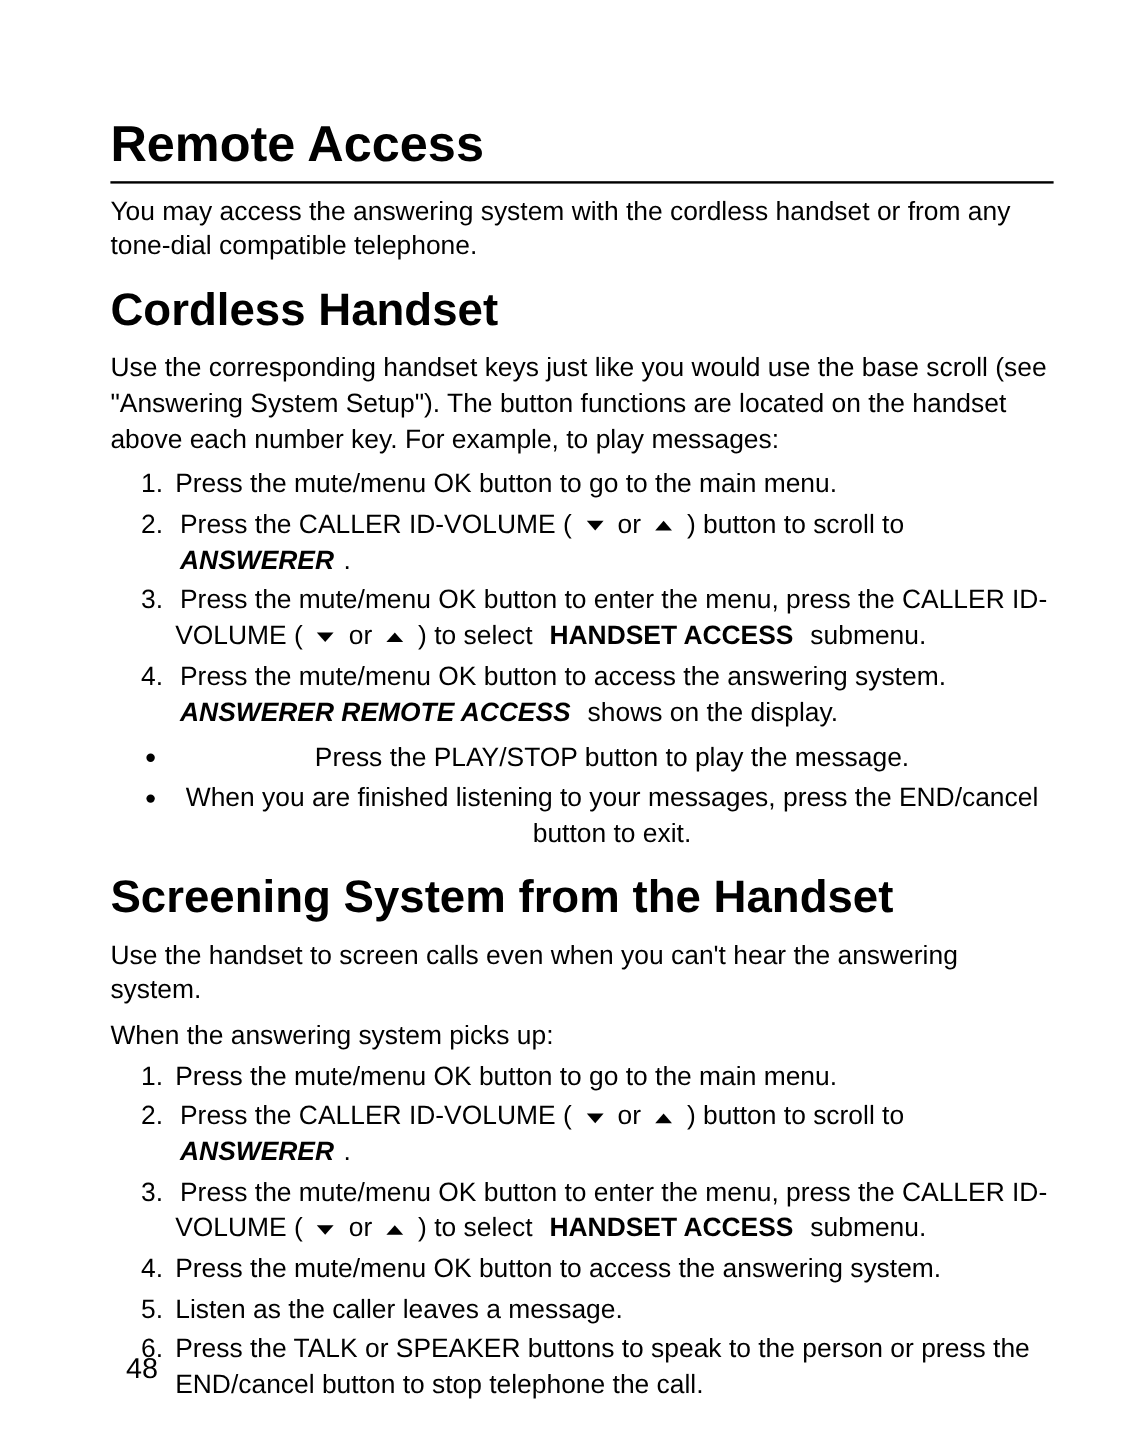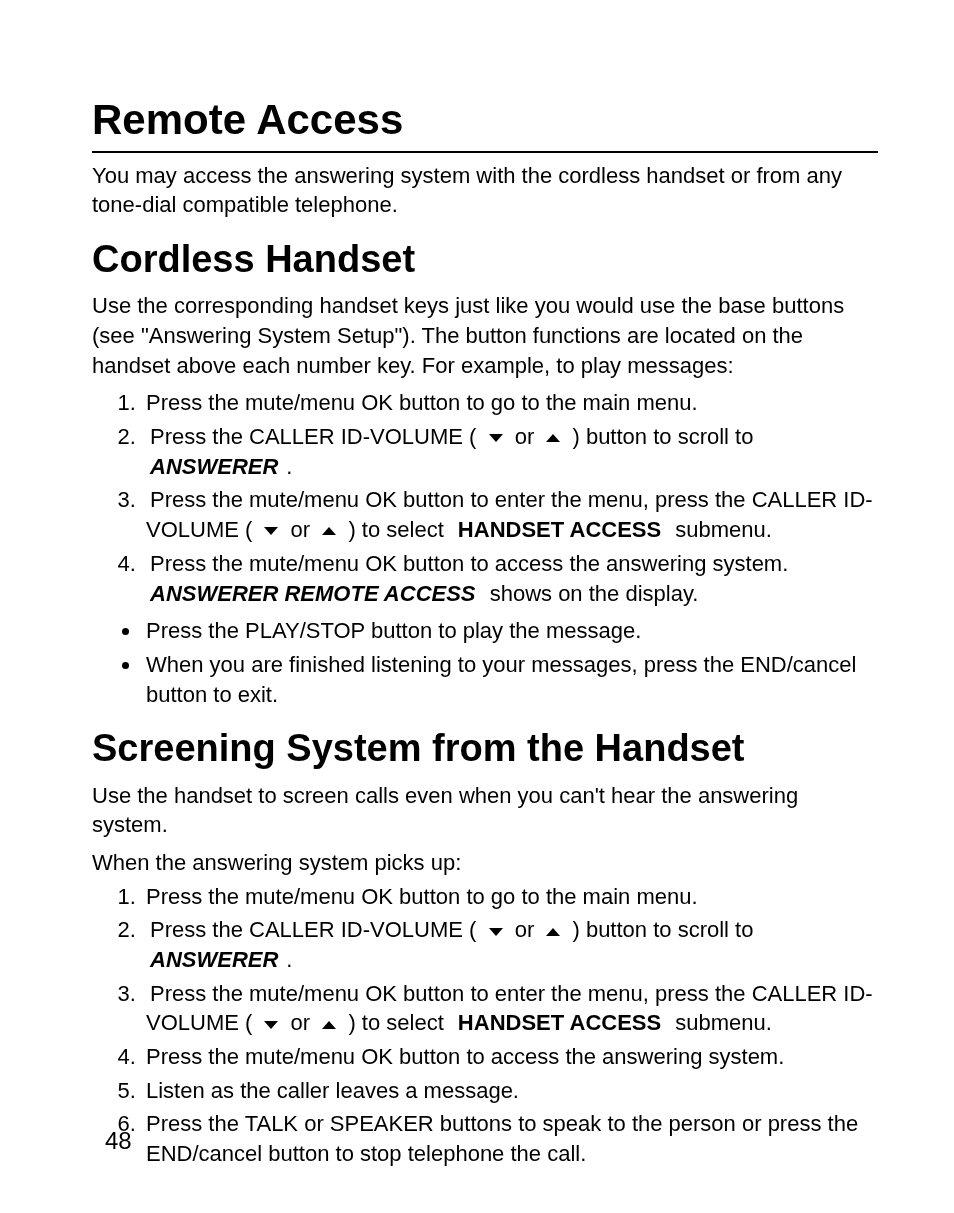"Use the corresponding handset keys" p.para { text: buttons -> scroll }
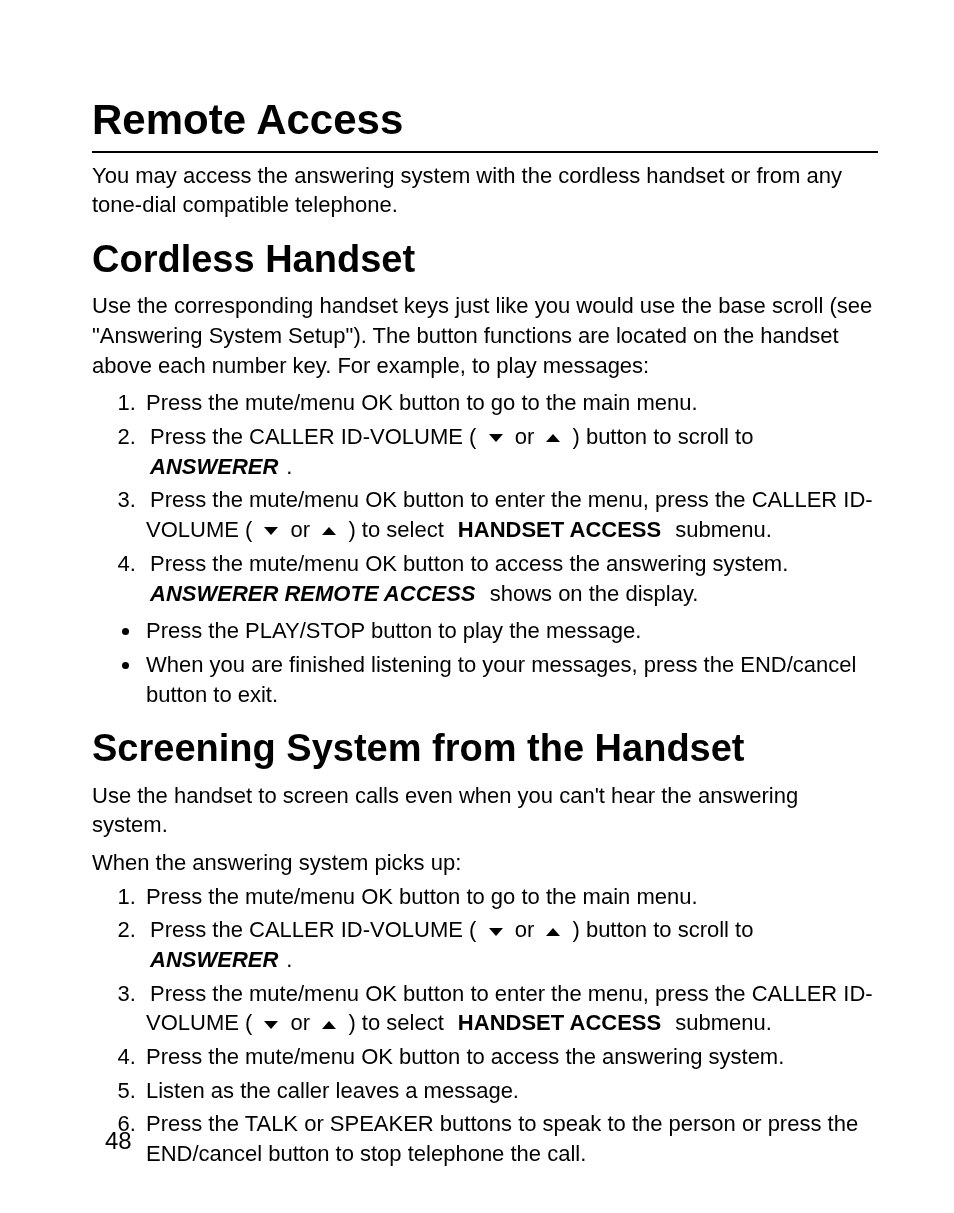"Press the PLAY/STOP button to" ul { text-align: none -> center }
